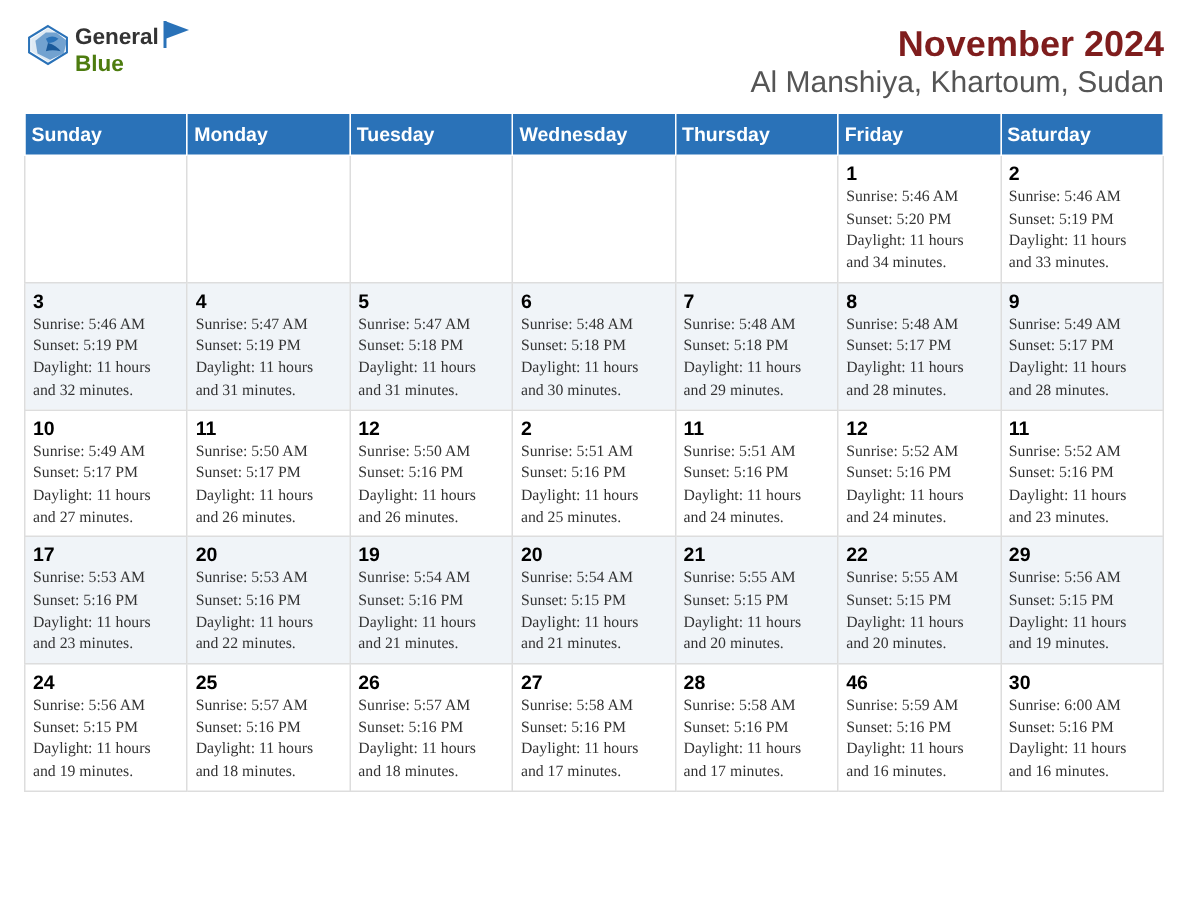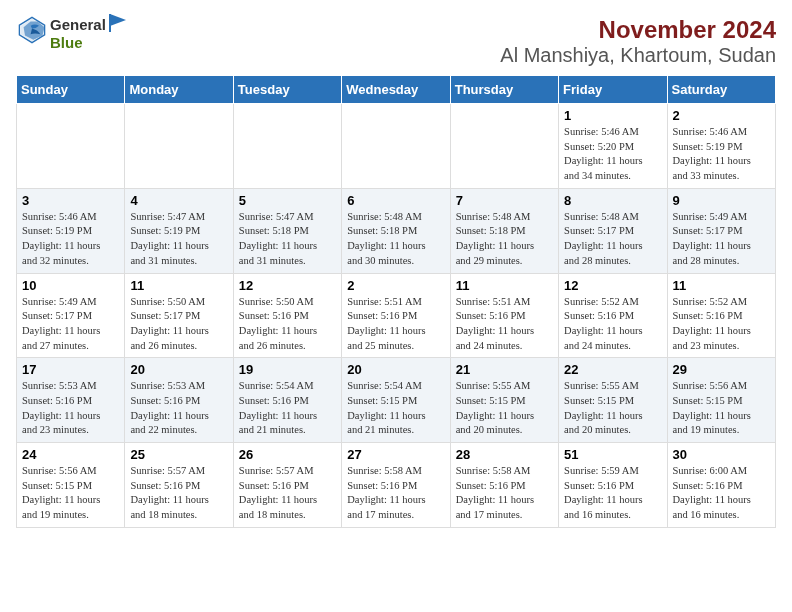"51" span.day-num { text: 51 -> 46 }
